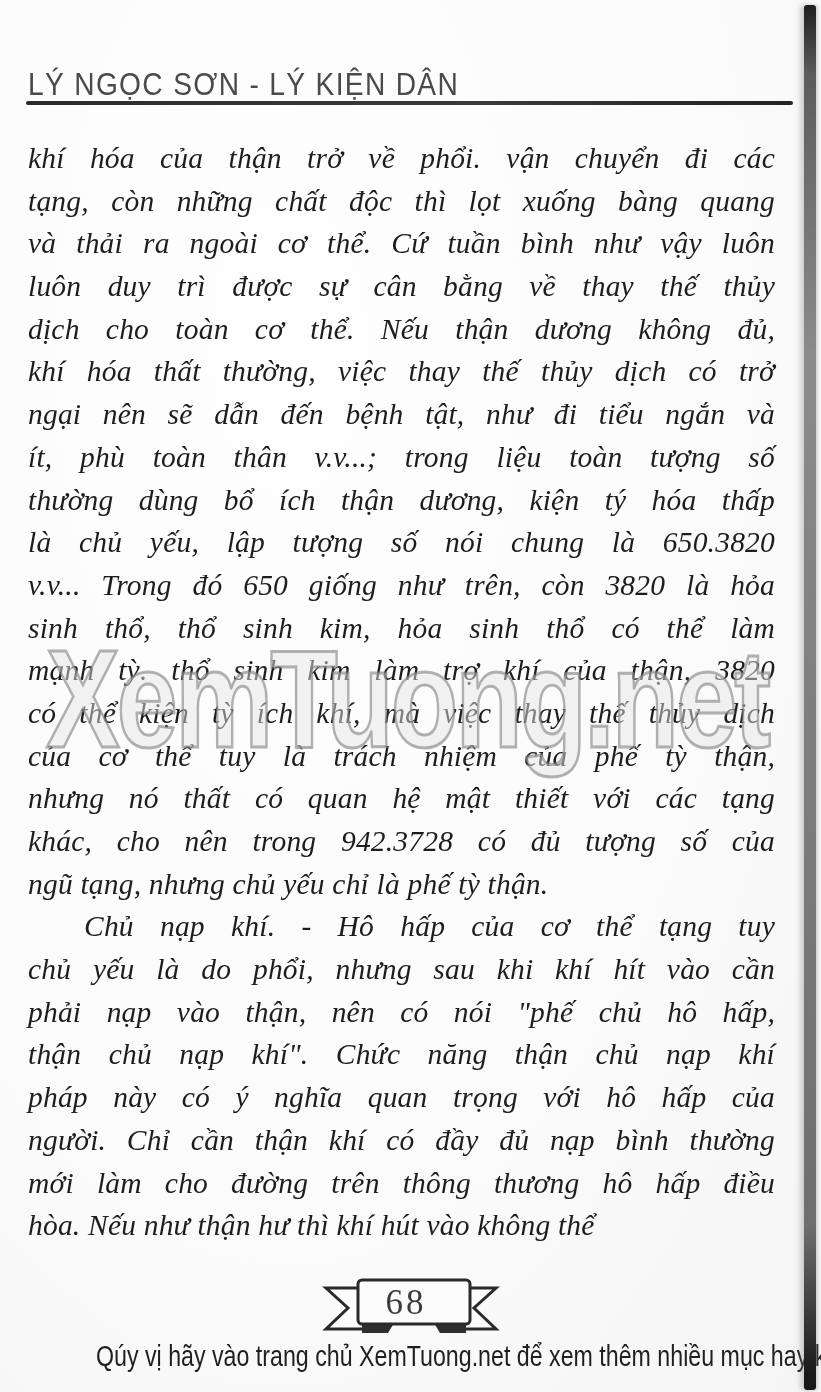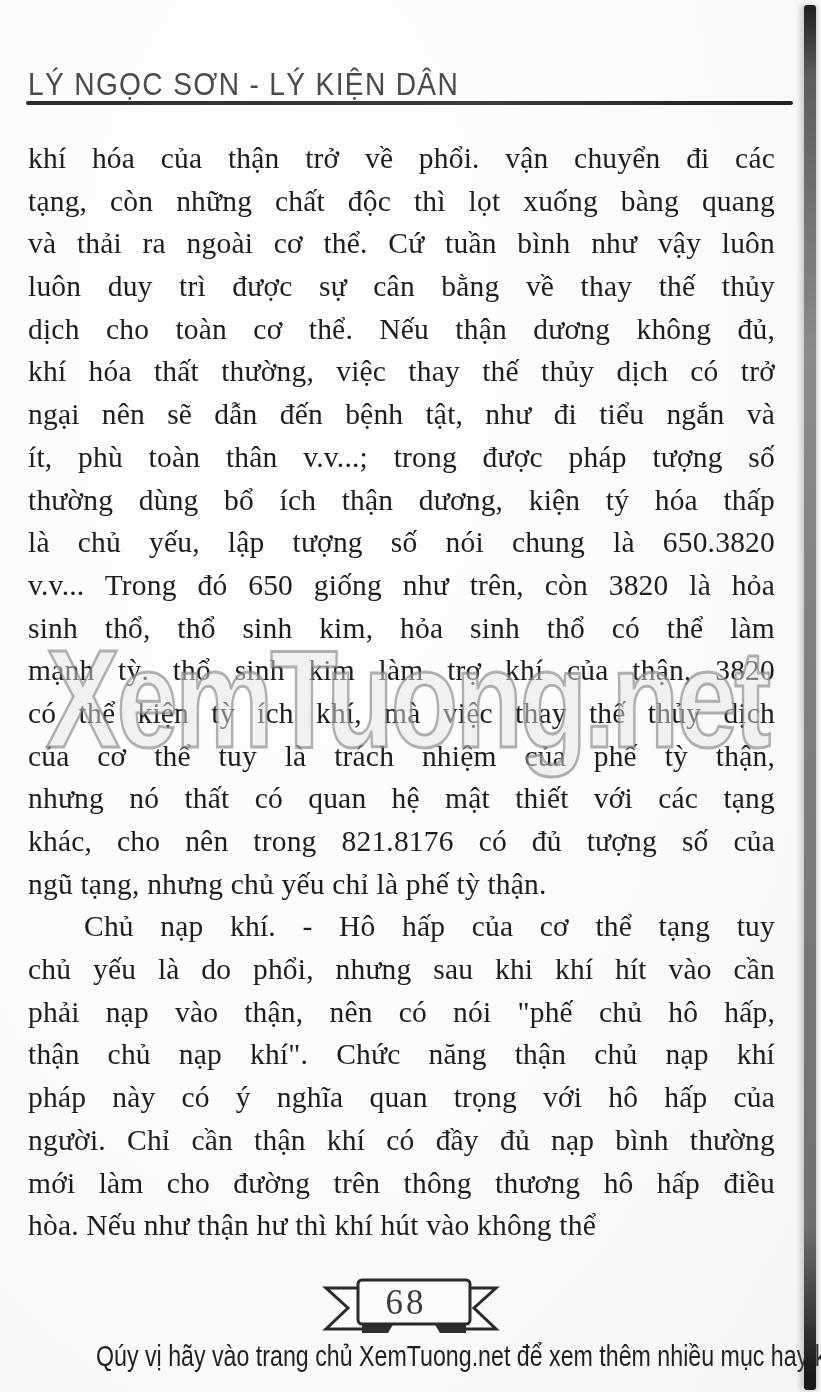"khí hóa của thận trở" .body-text { font-style: none -> italic }
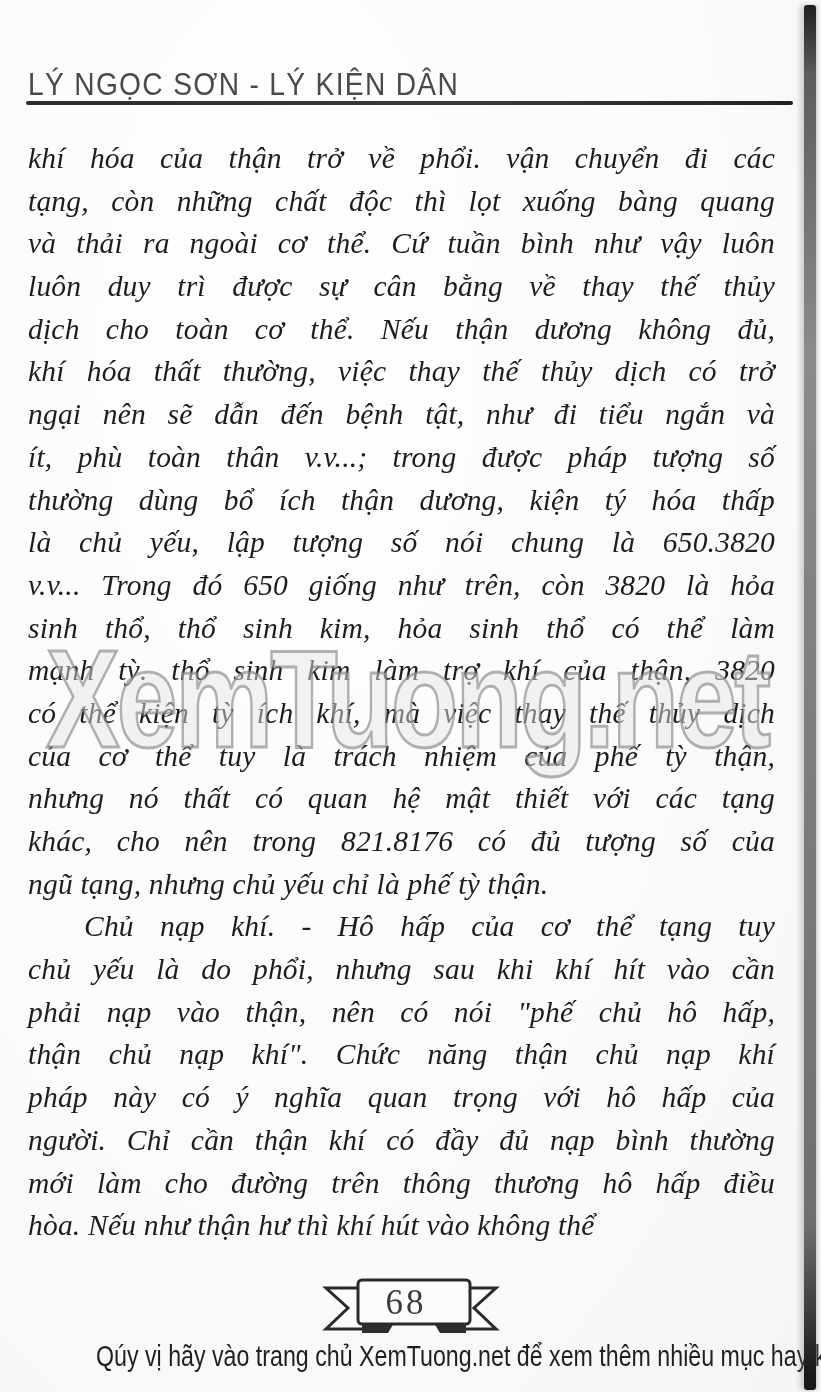"ít, phù toàn thân v.v...;" div.bline { text: được pháp -> liệu toàn }
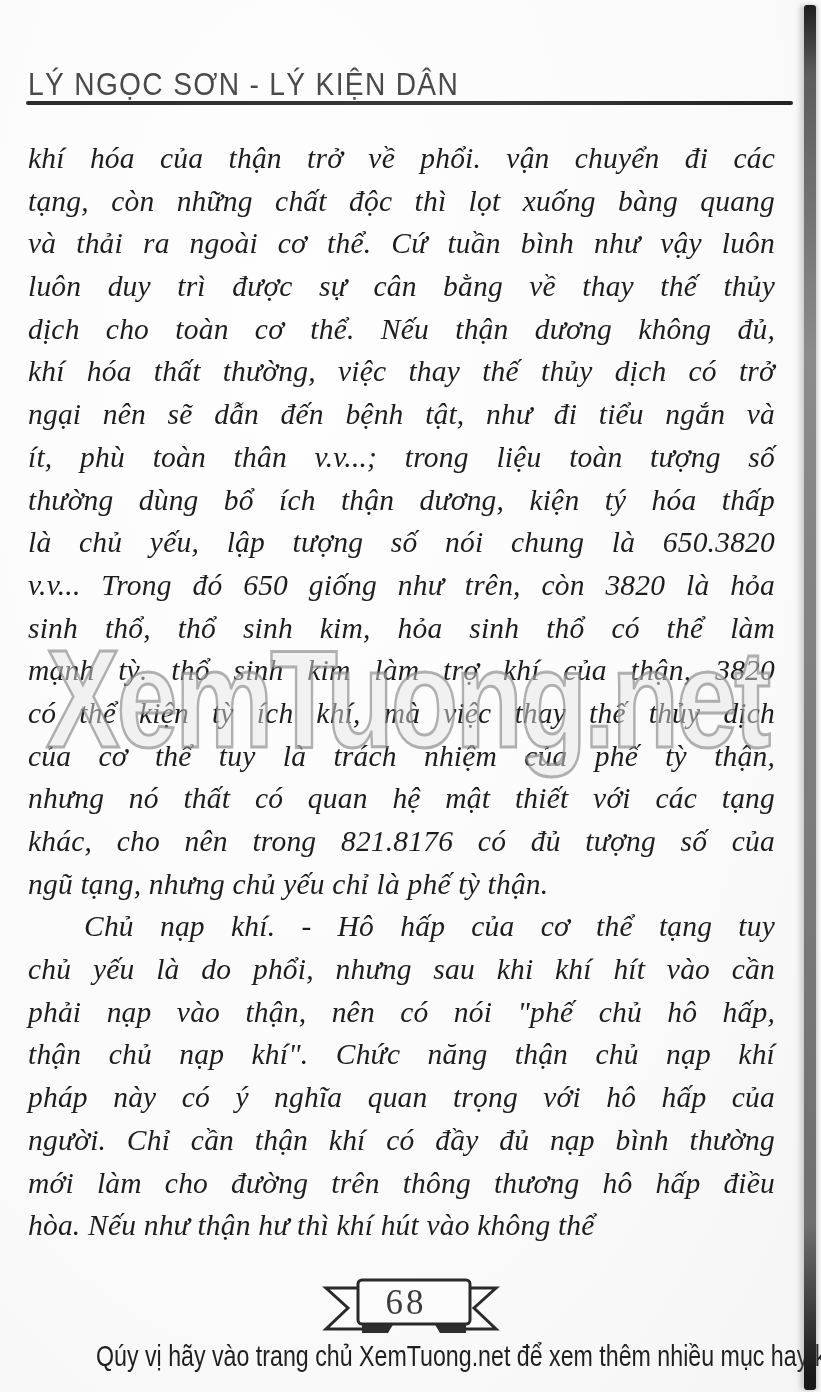"khác, cho nên trong 821.8176" div.bline { text: 821.8176 -> 942.3728 }
